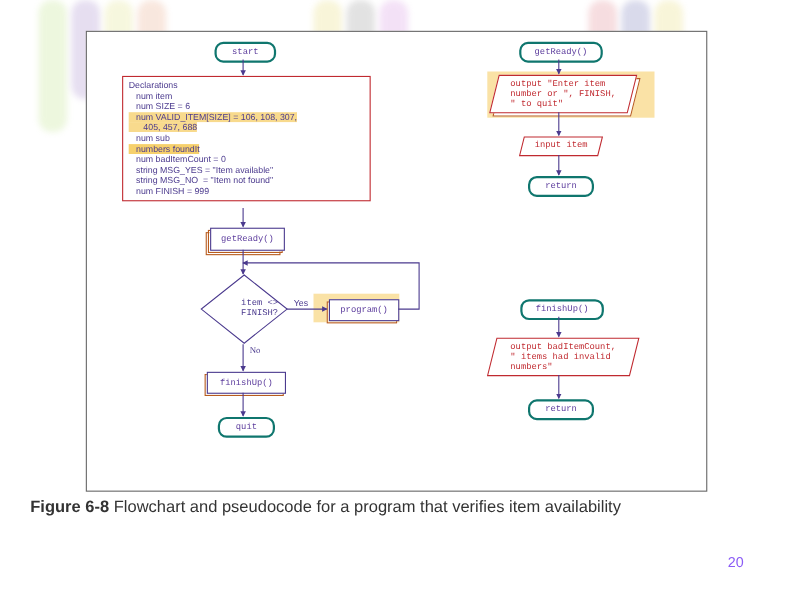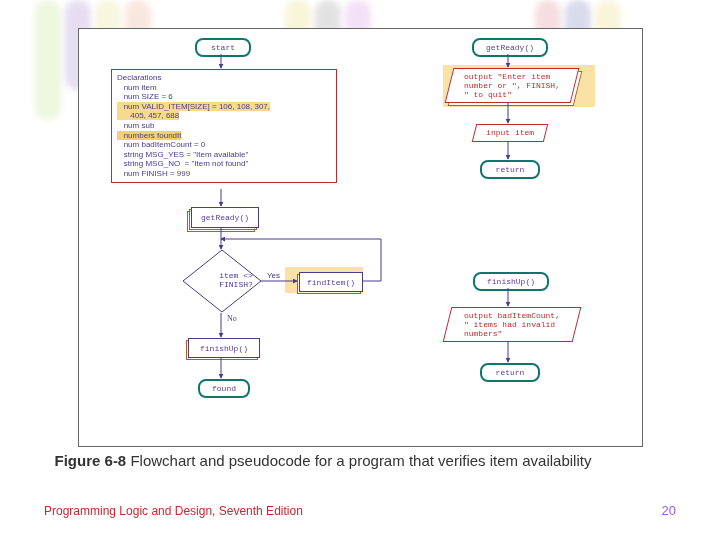"findItem()" div.proc { text: findItem -> program }
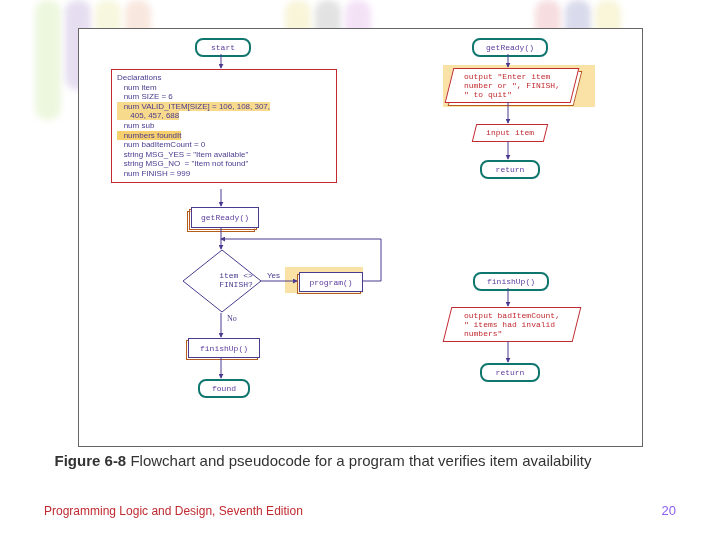"found" div.term { text: found -> quit }
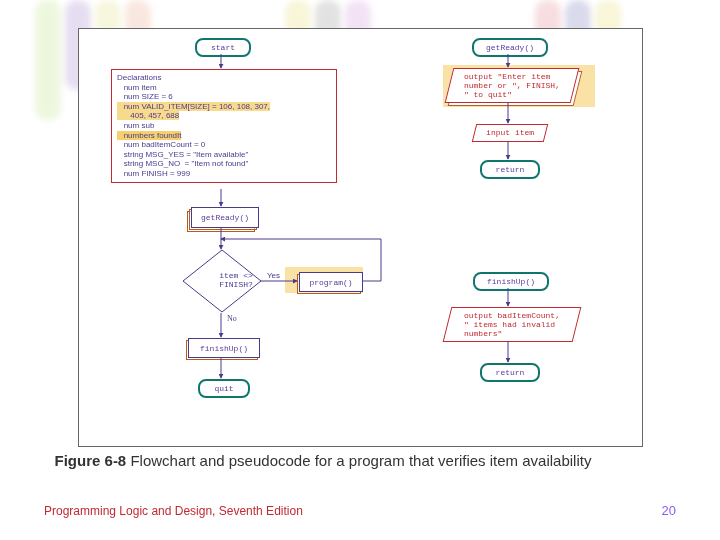"Figure 6-8 Flowchart and pseudocode" .caption { padding-left: 27px -> none }
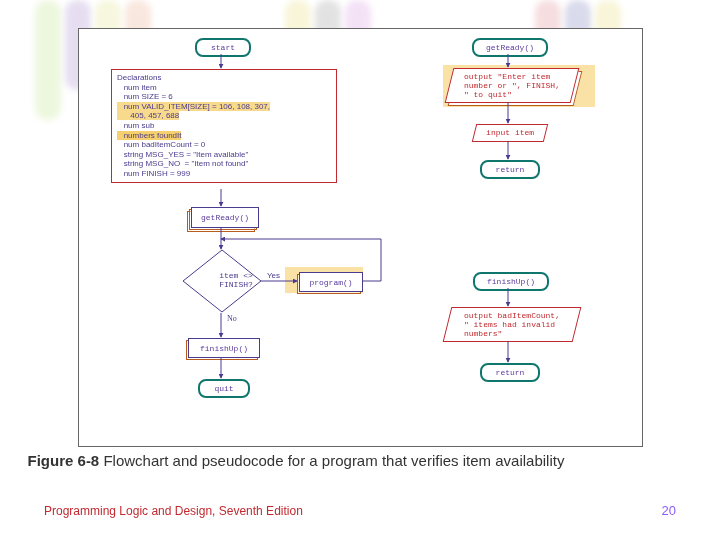"Programming Logic and Design, Seventh" div.footer-left { html: <div>Programming Logic and Design, Seventh Edition</div> -> none }
